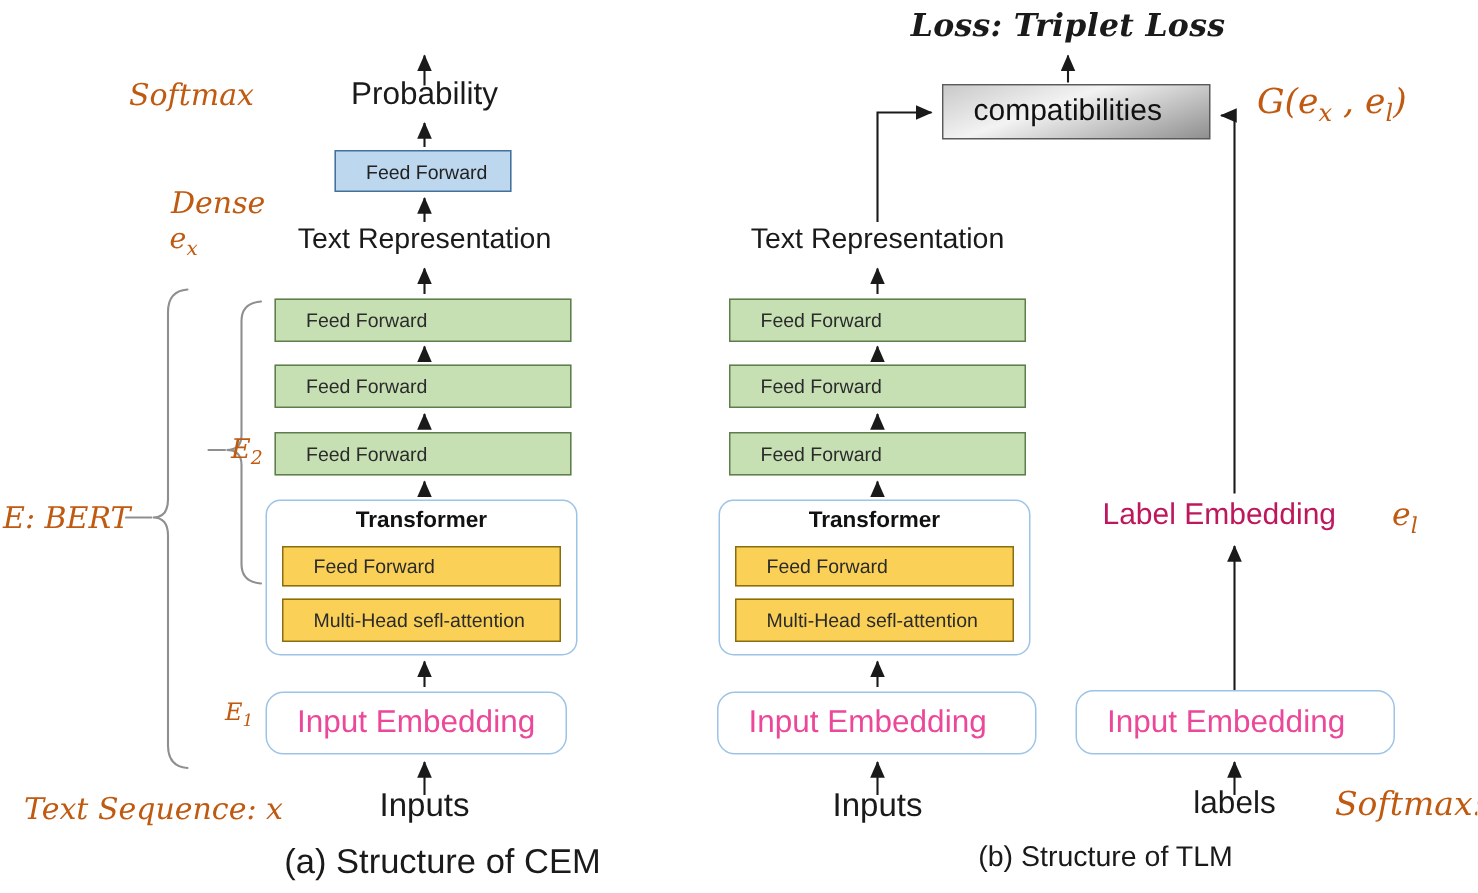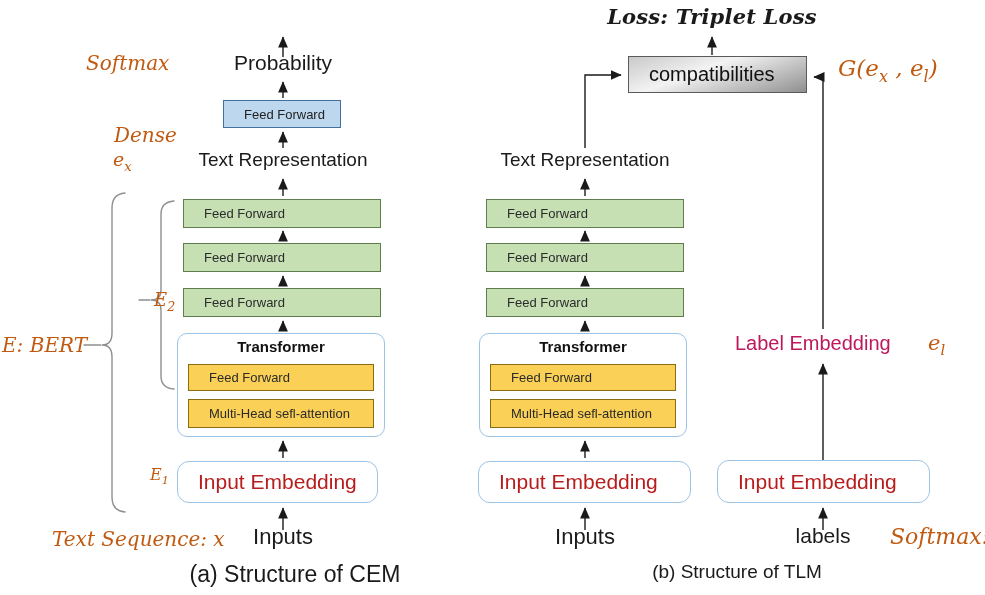"Input Embedding" .embed { color: #b91c1c -> #ec4899 }
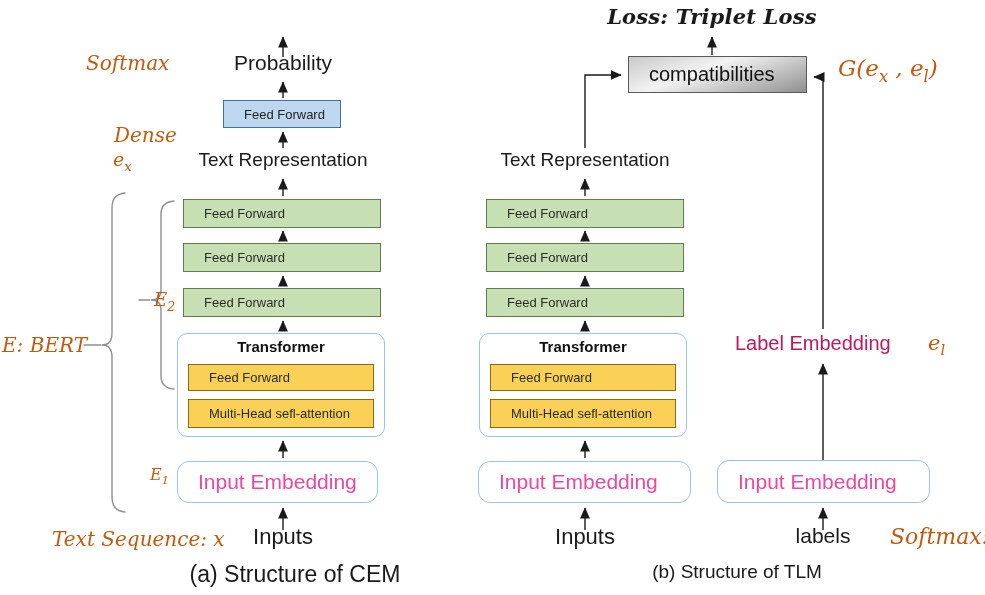"Text Sequence: x" div.t { margin-left: 36px -> none }
